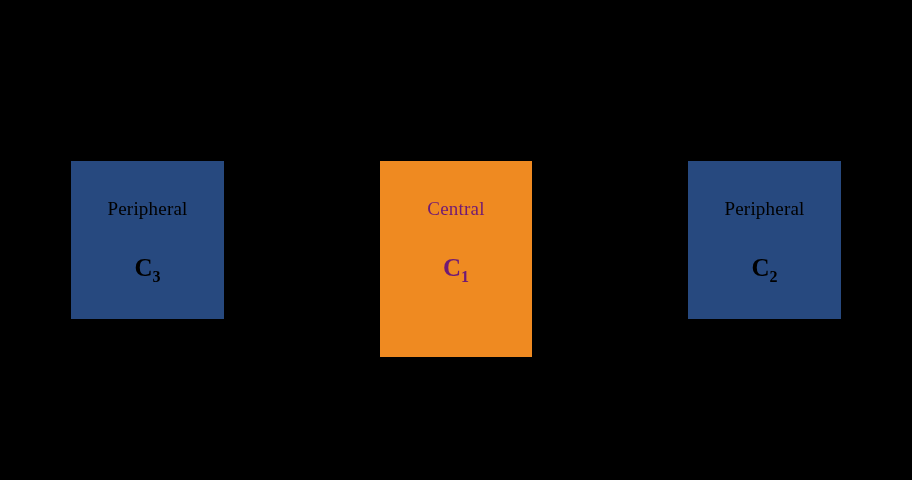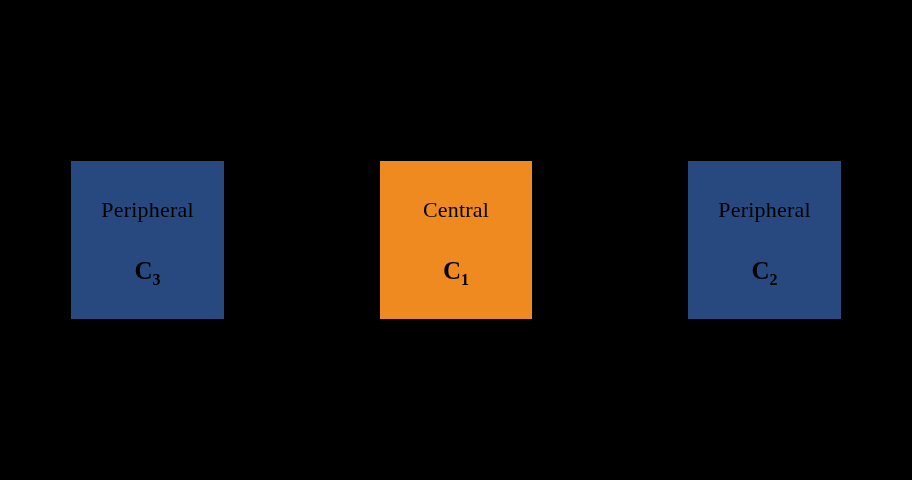"Peripheral" .comp-label { font-size: 22px -> 19px }
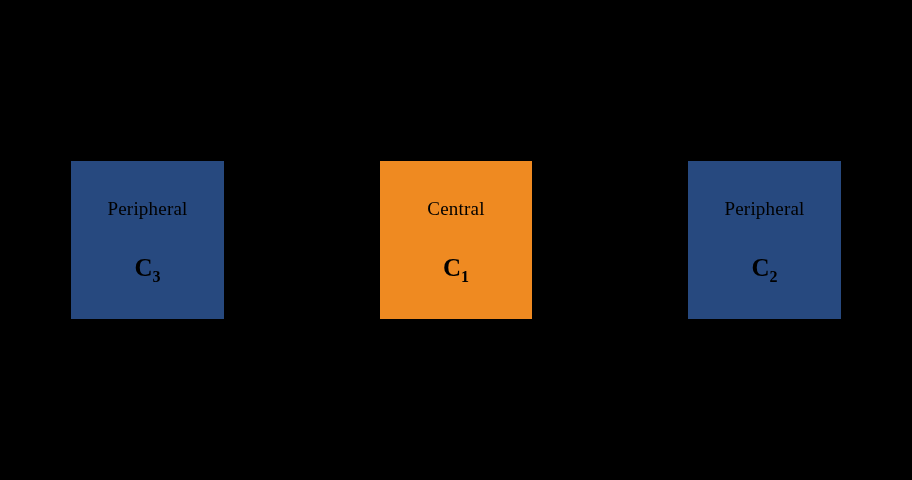"Central" div.compartment { color: #000000 -> #701a75; height: 158px -> 196px }
